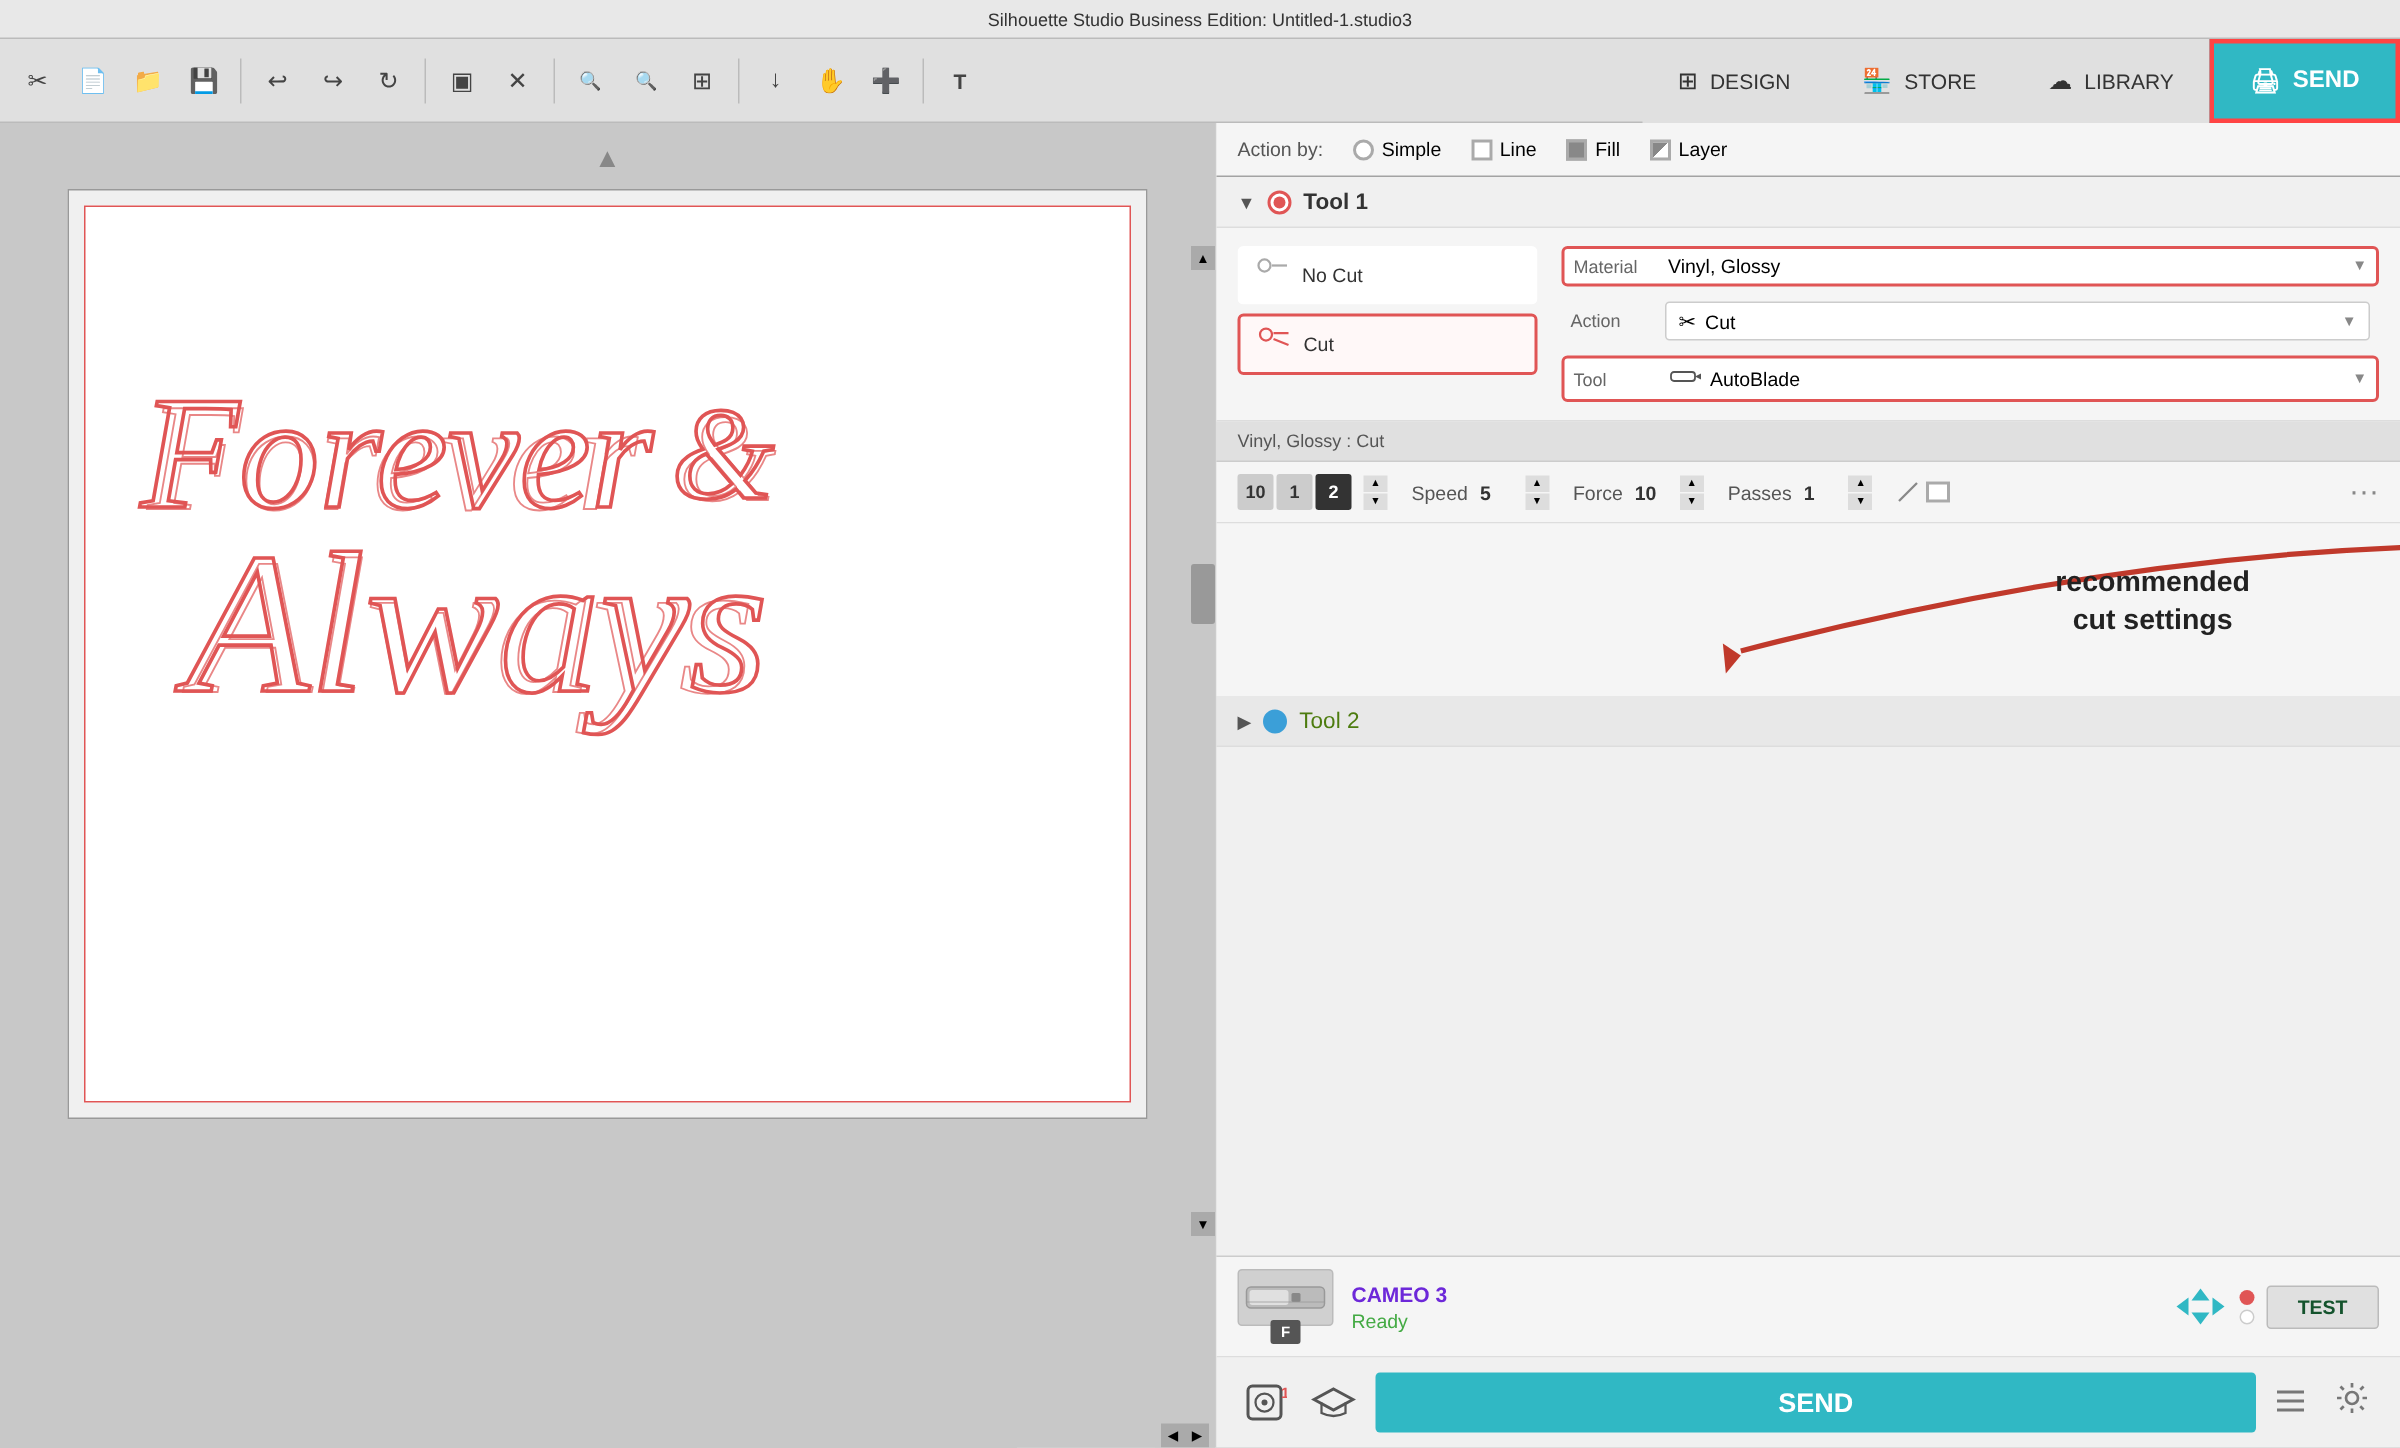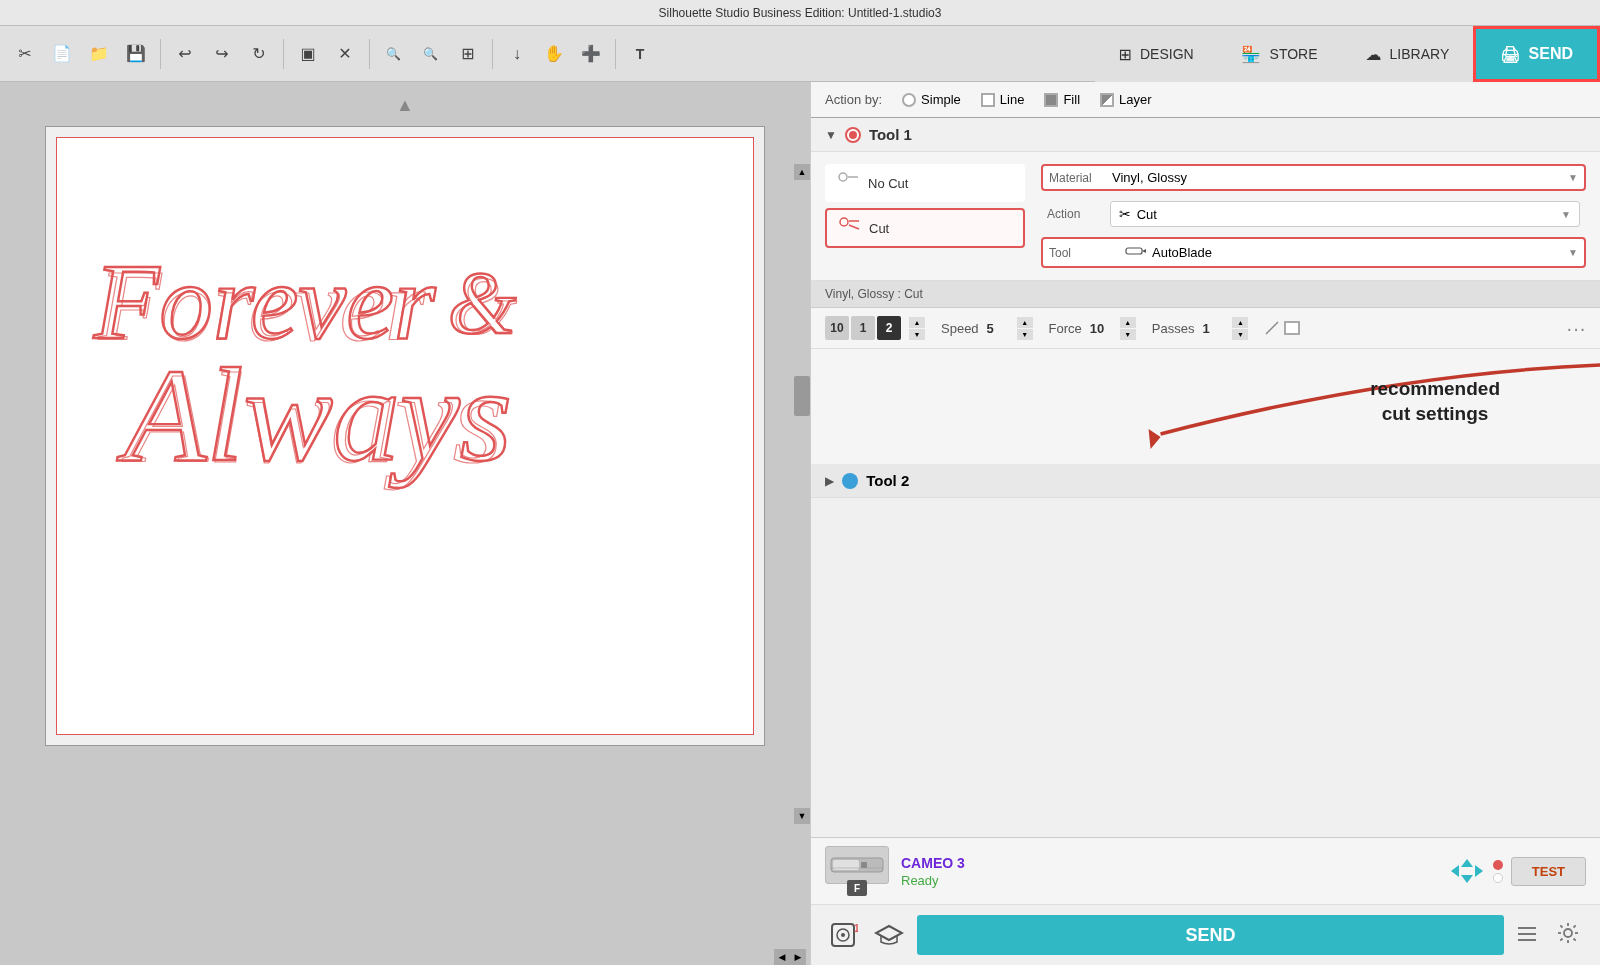"Tool" div { gap: 20px -> 8px }
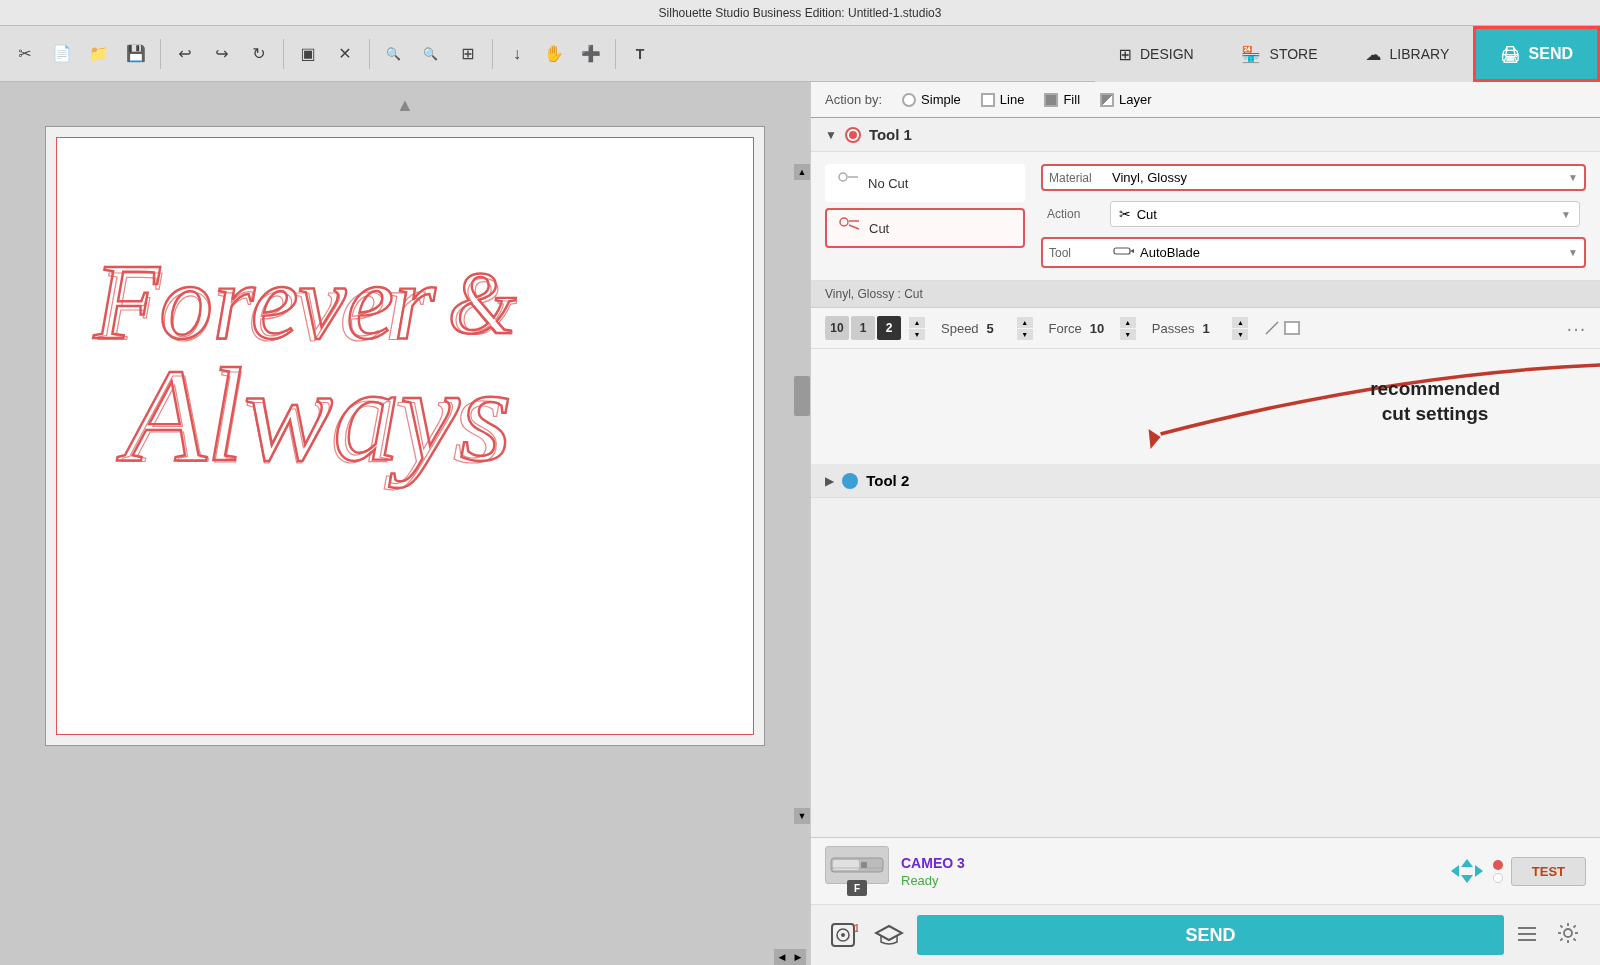"Tool 2" span { color: #000000 -> #4d7c0f; font-weight: 700 -> 400 }
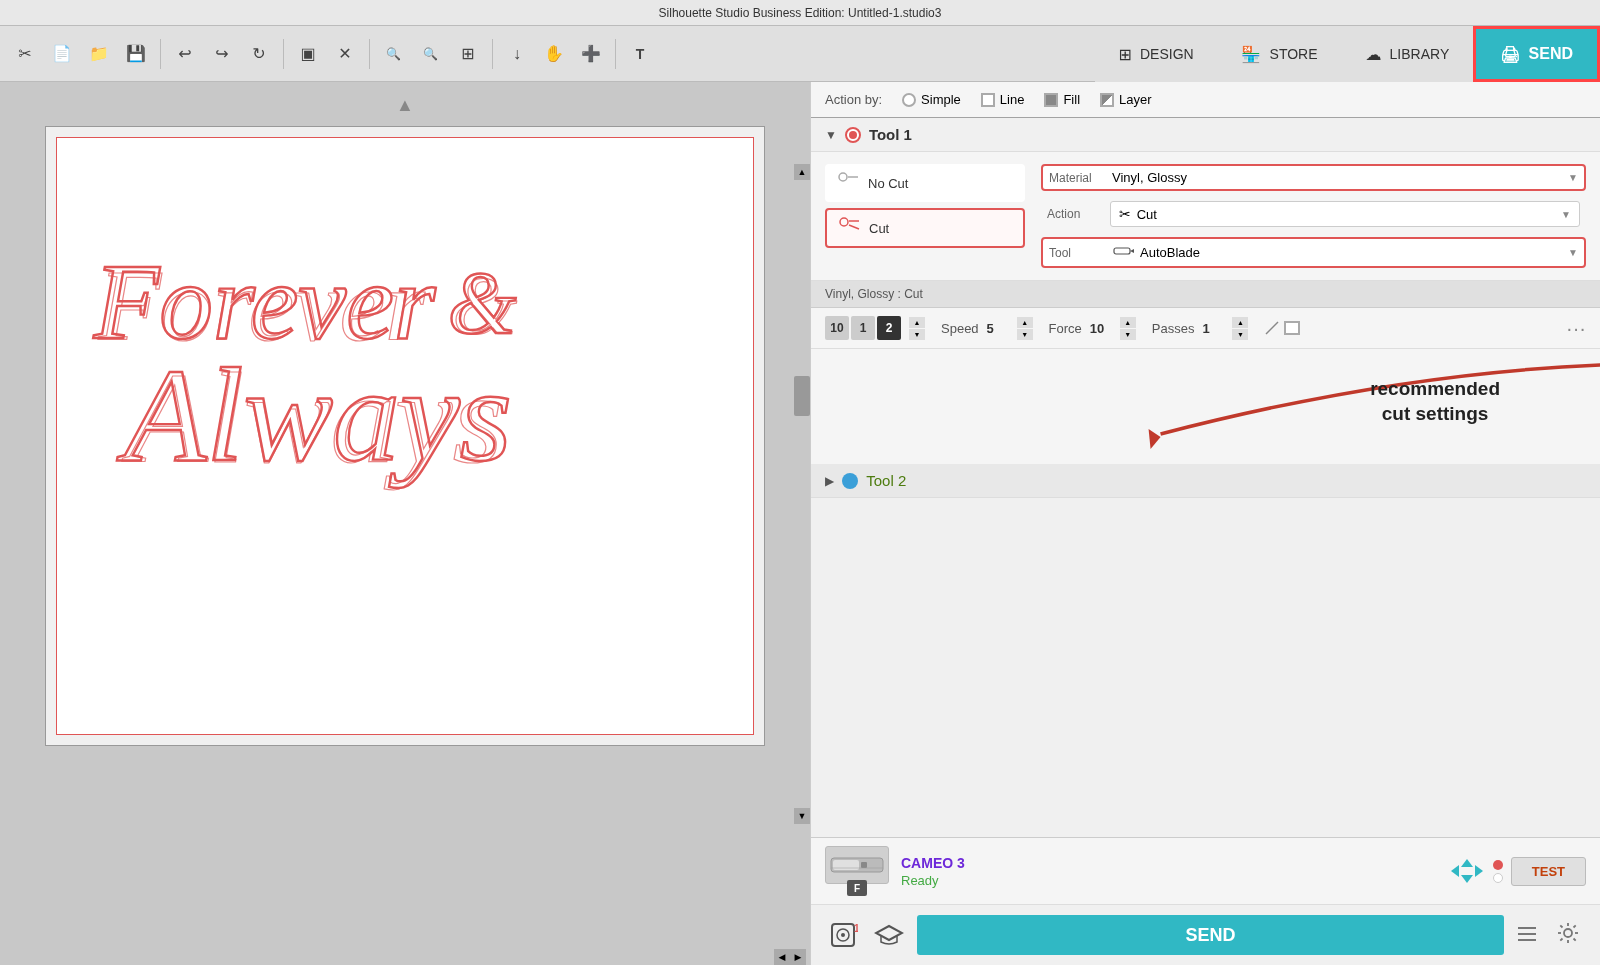"TEST" .test-btn { color: #c2410c -> #14532d }
